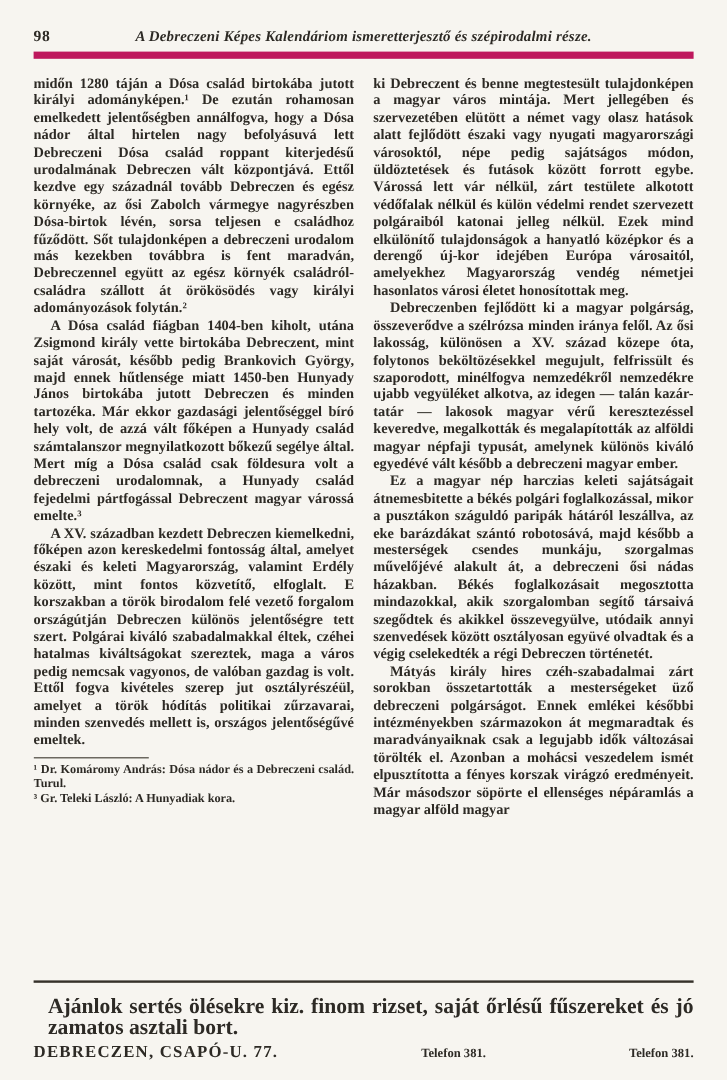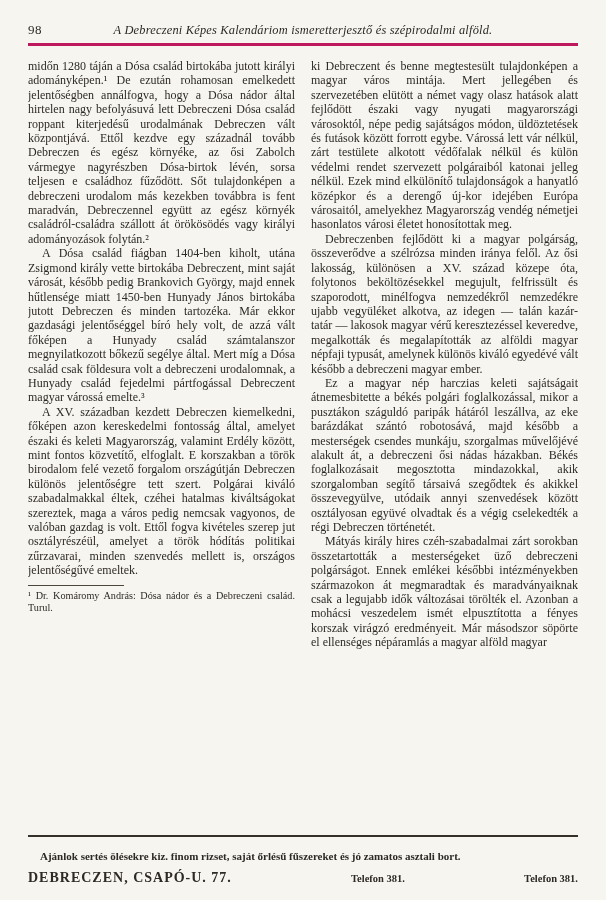"98" .page-header { border-bottom: 3px solid #be185d -> 6px solid #be185d; font-weight: none -> bold }
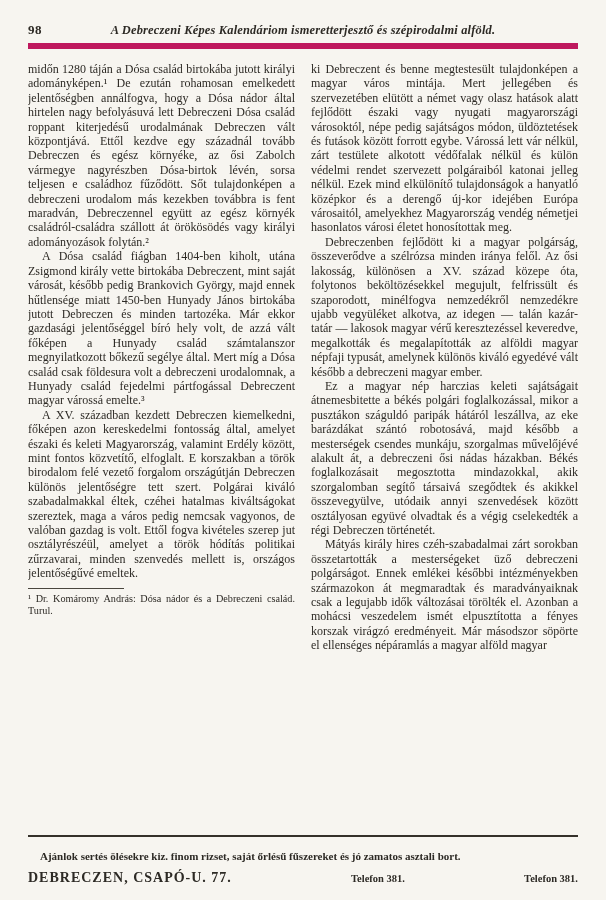"A Debreczeni Képes Kalendáriom" span.page-title { text: alföld -> része }
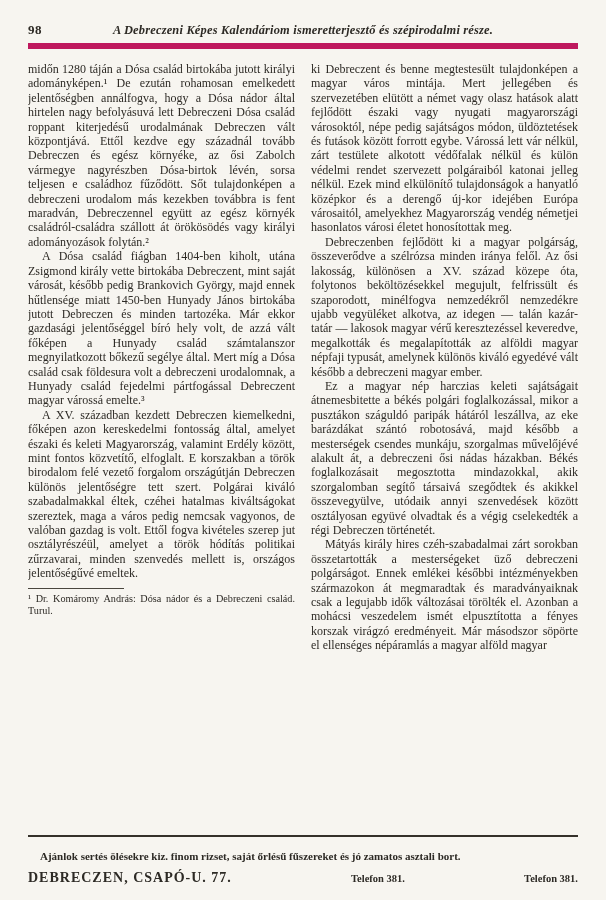"midőn 1280 táján a Dósa" .col { font-weight: none -> bold }
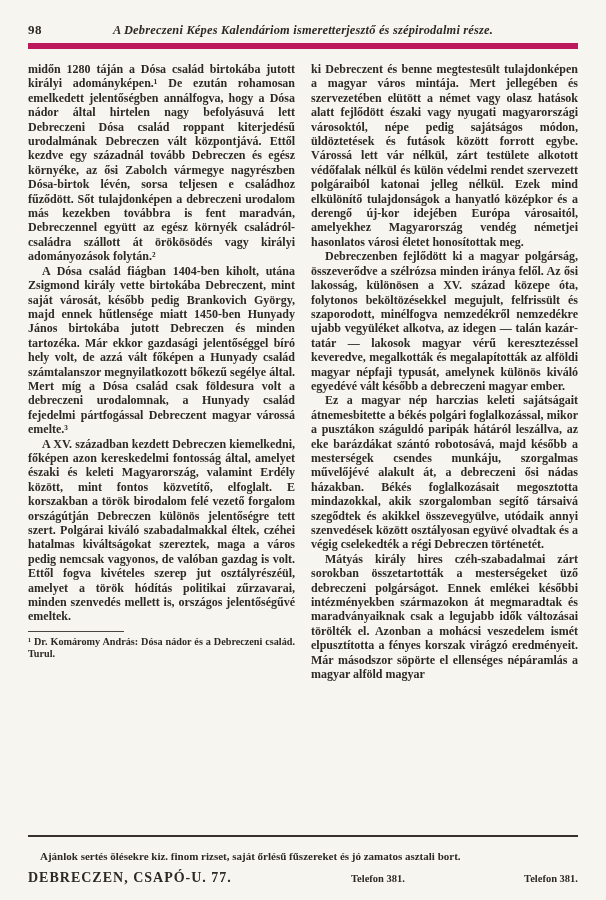"³ Gr. Teleki László: A" p { html: none -> <p>³ Gr. Teleki László: A Hunyadiak kora.</p> }
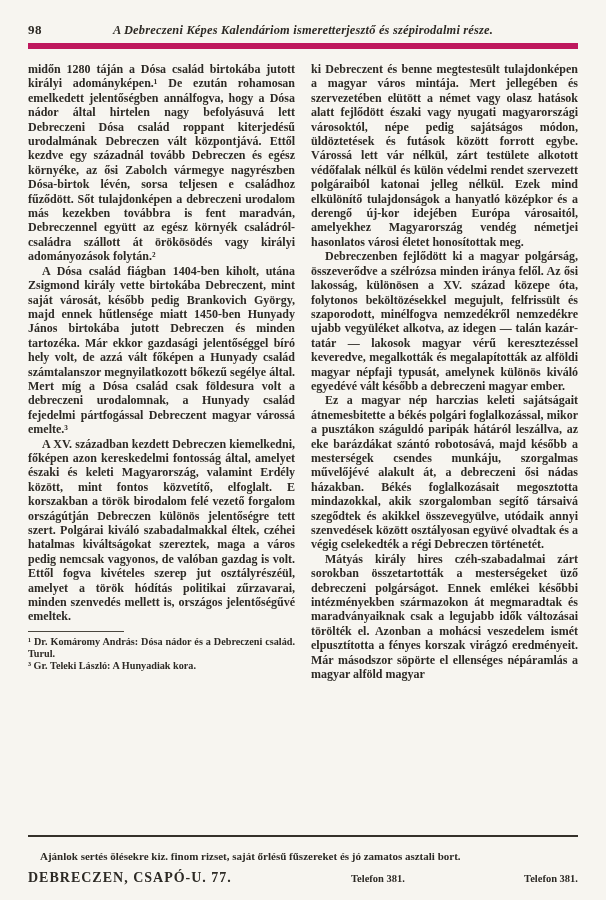"Ajánlok sertés ölésekre kiz. finom" .ad-right { font-size: 11px -> 18px }
